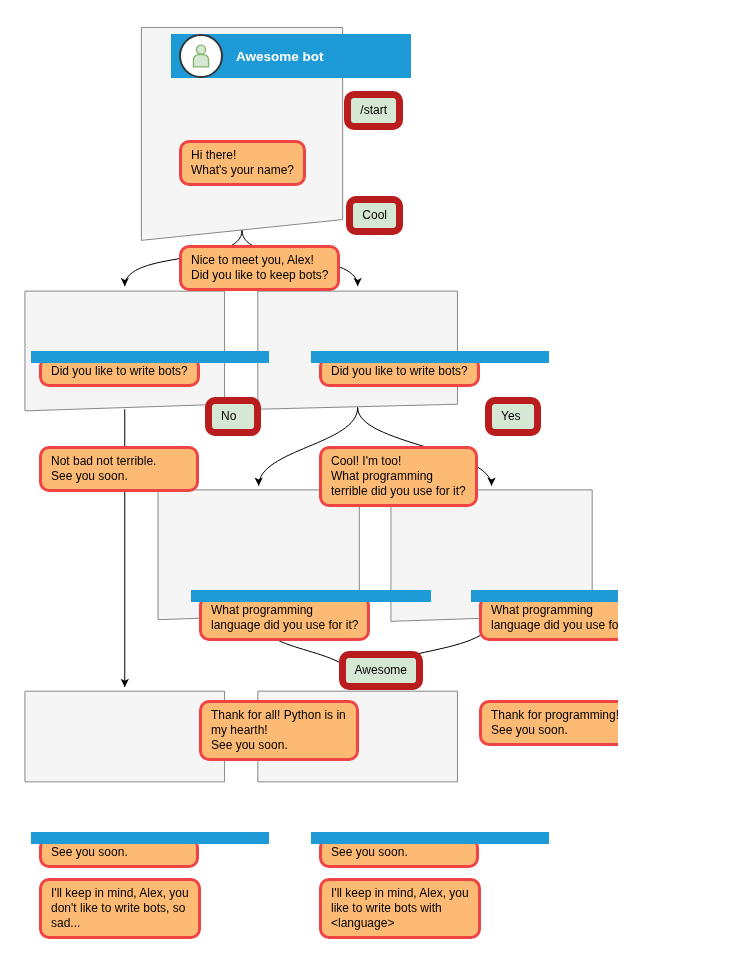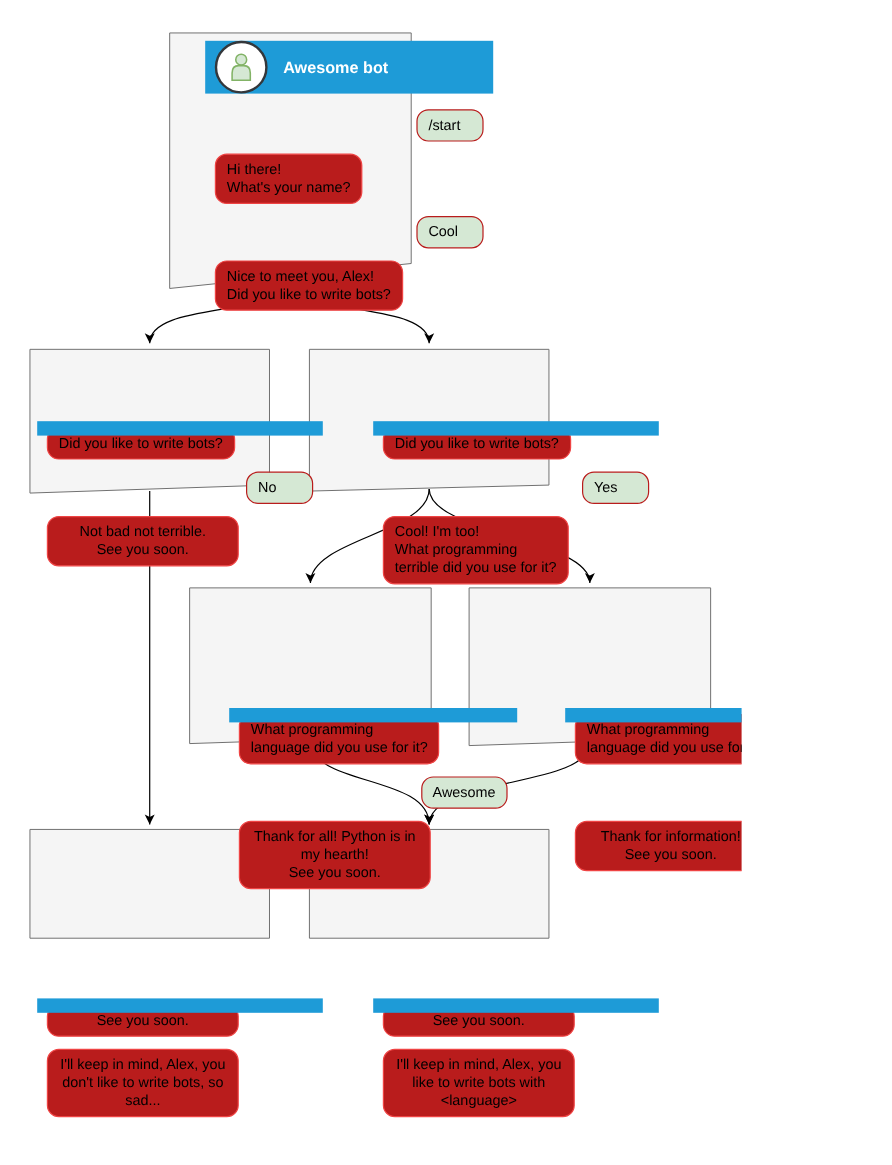"/start" .user { border: 1px solid #b91c1c -> 7px solid #b91c1c }
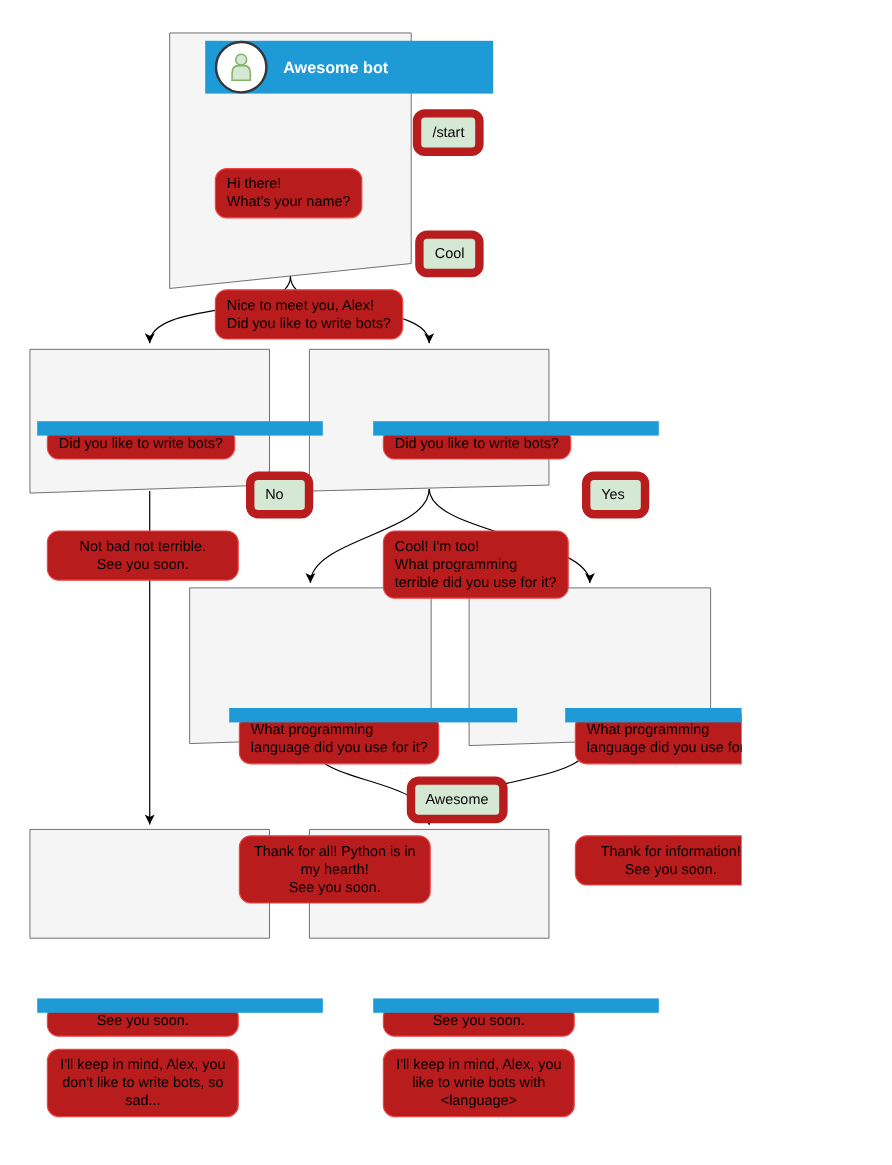"Hi there!" .bot { background: #b91c1c -> #fdba74; border: 1px solid #ef4444 -> 3px solid #ef4444 }
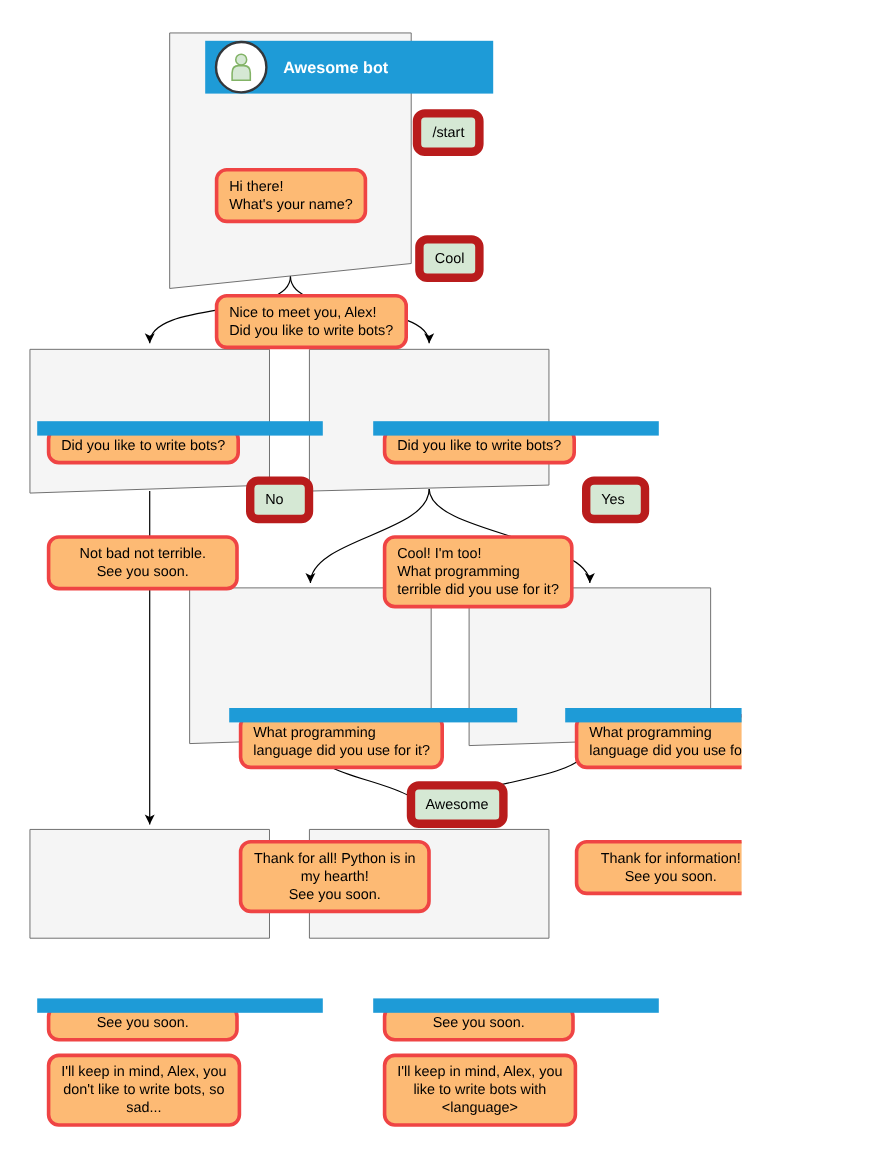"Nice to meet you, Alex!" div.msg { text: write -> keep }
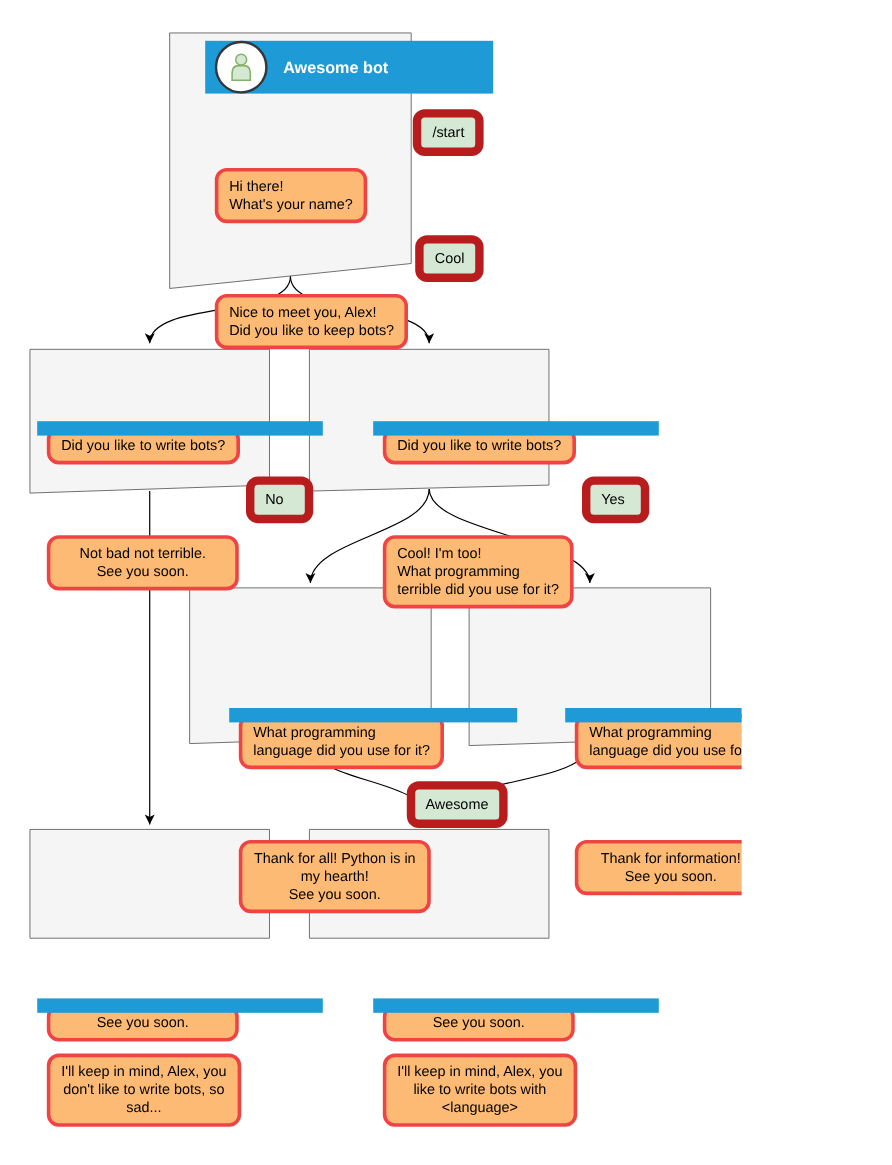"Not bad not terrible." .bot.wide { text-align: center -> none }
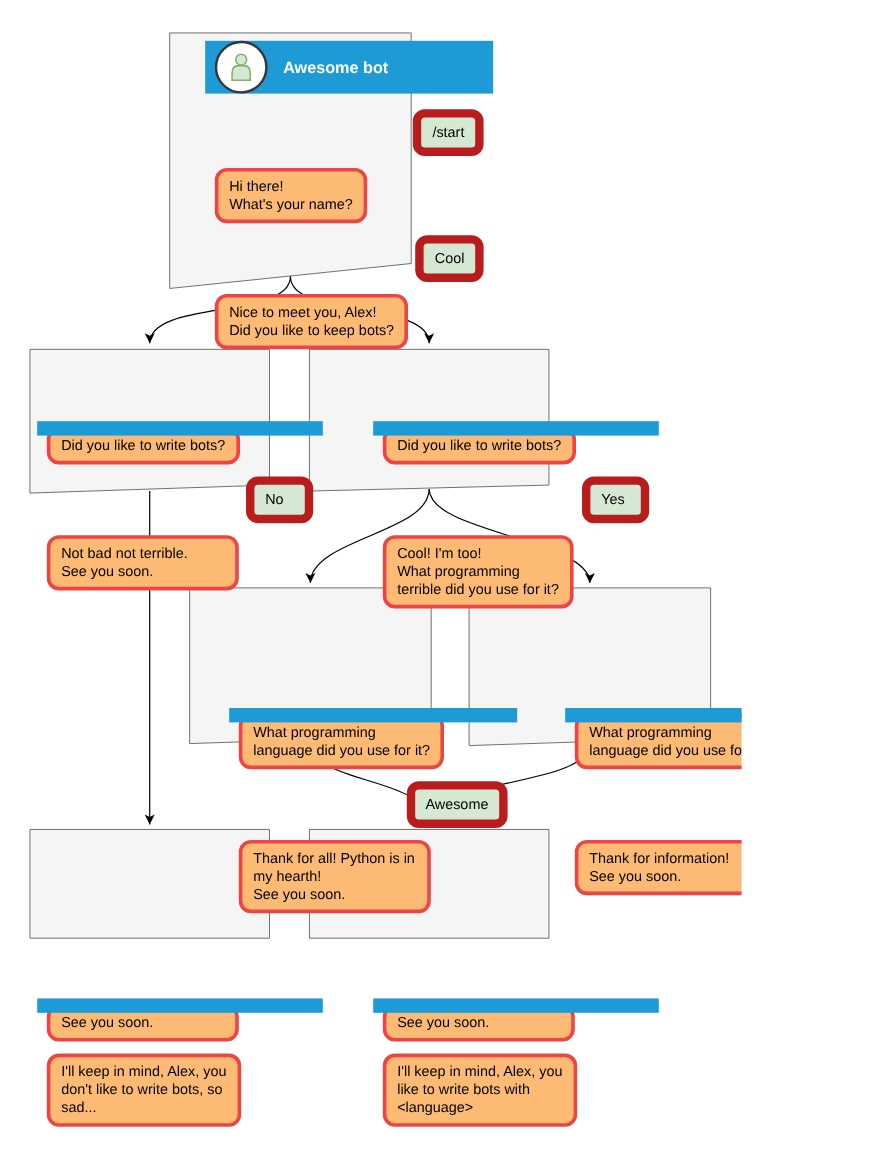"Thank for information!" div.msg { text: information -> programming }
